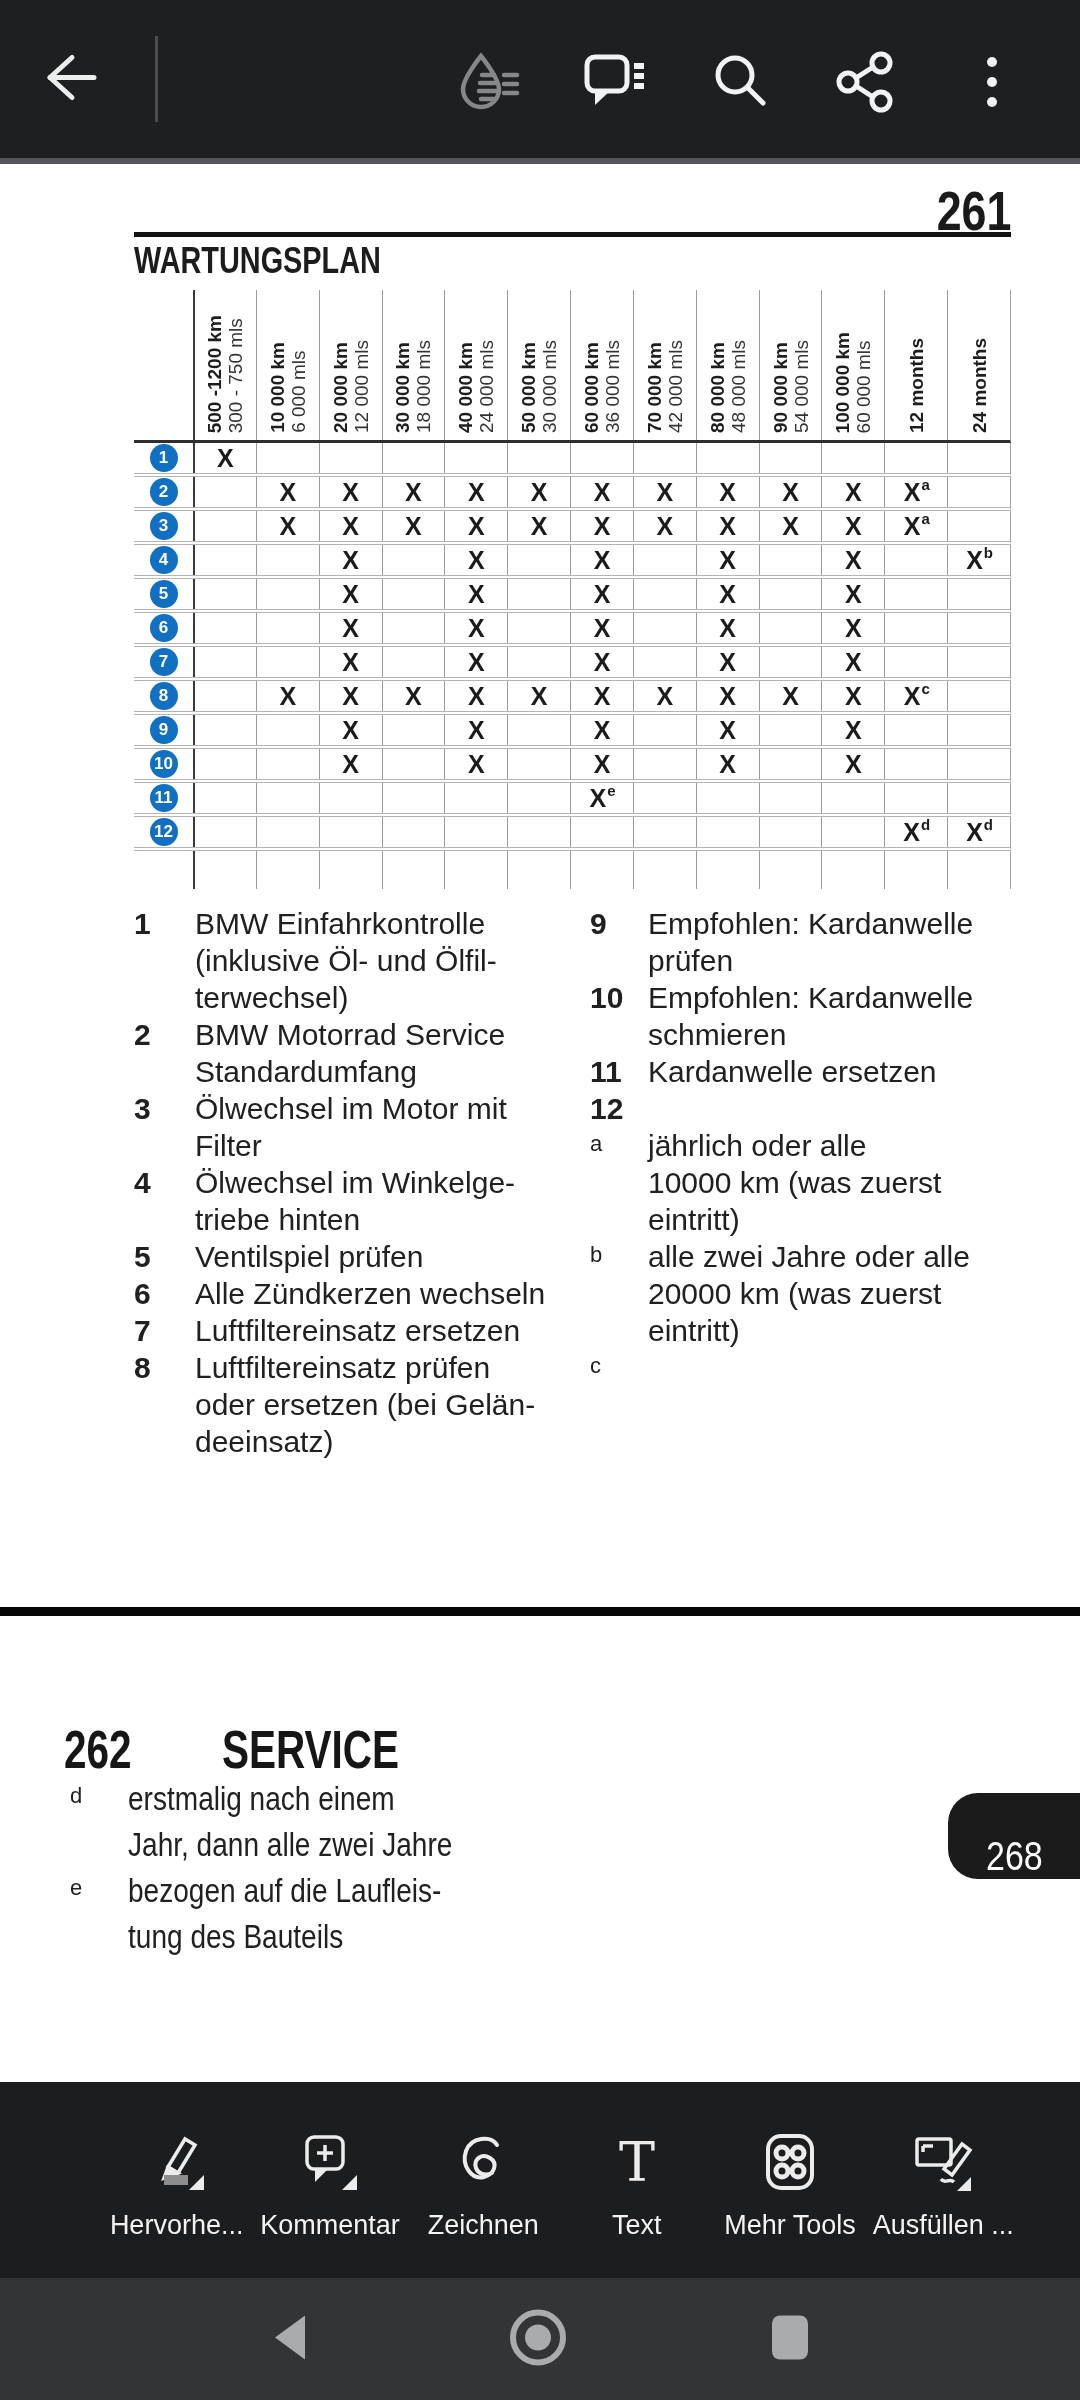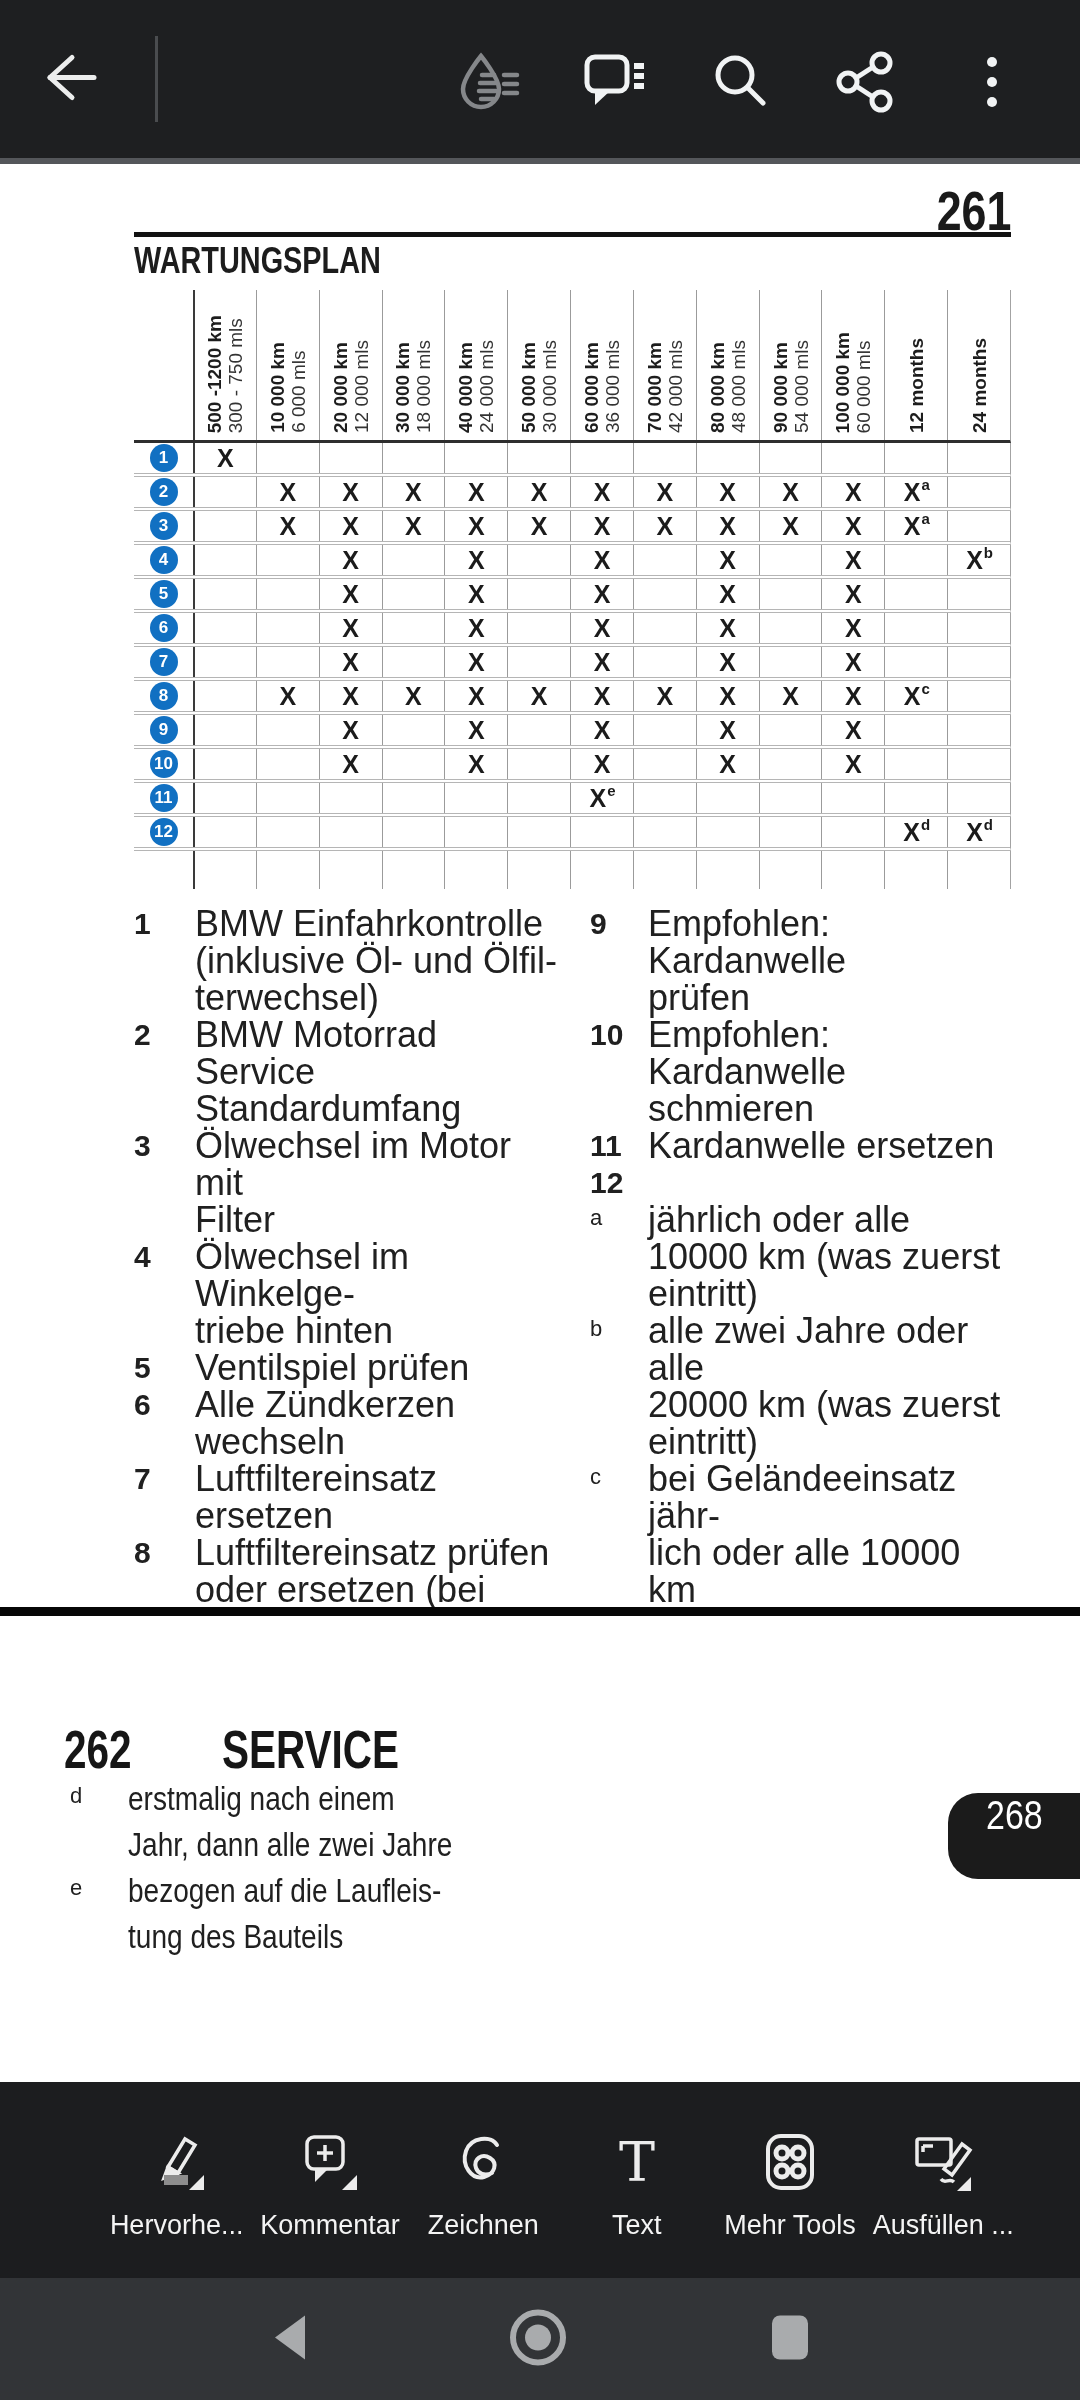"BMW Einfahrkontrolle" .ltext { font-size: 36px -> 30px }
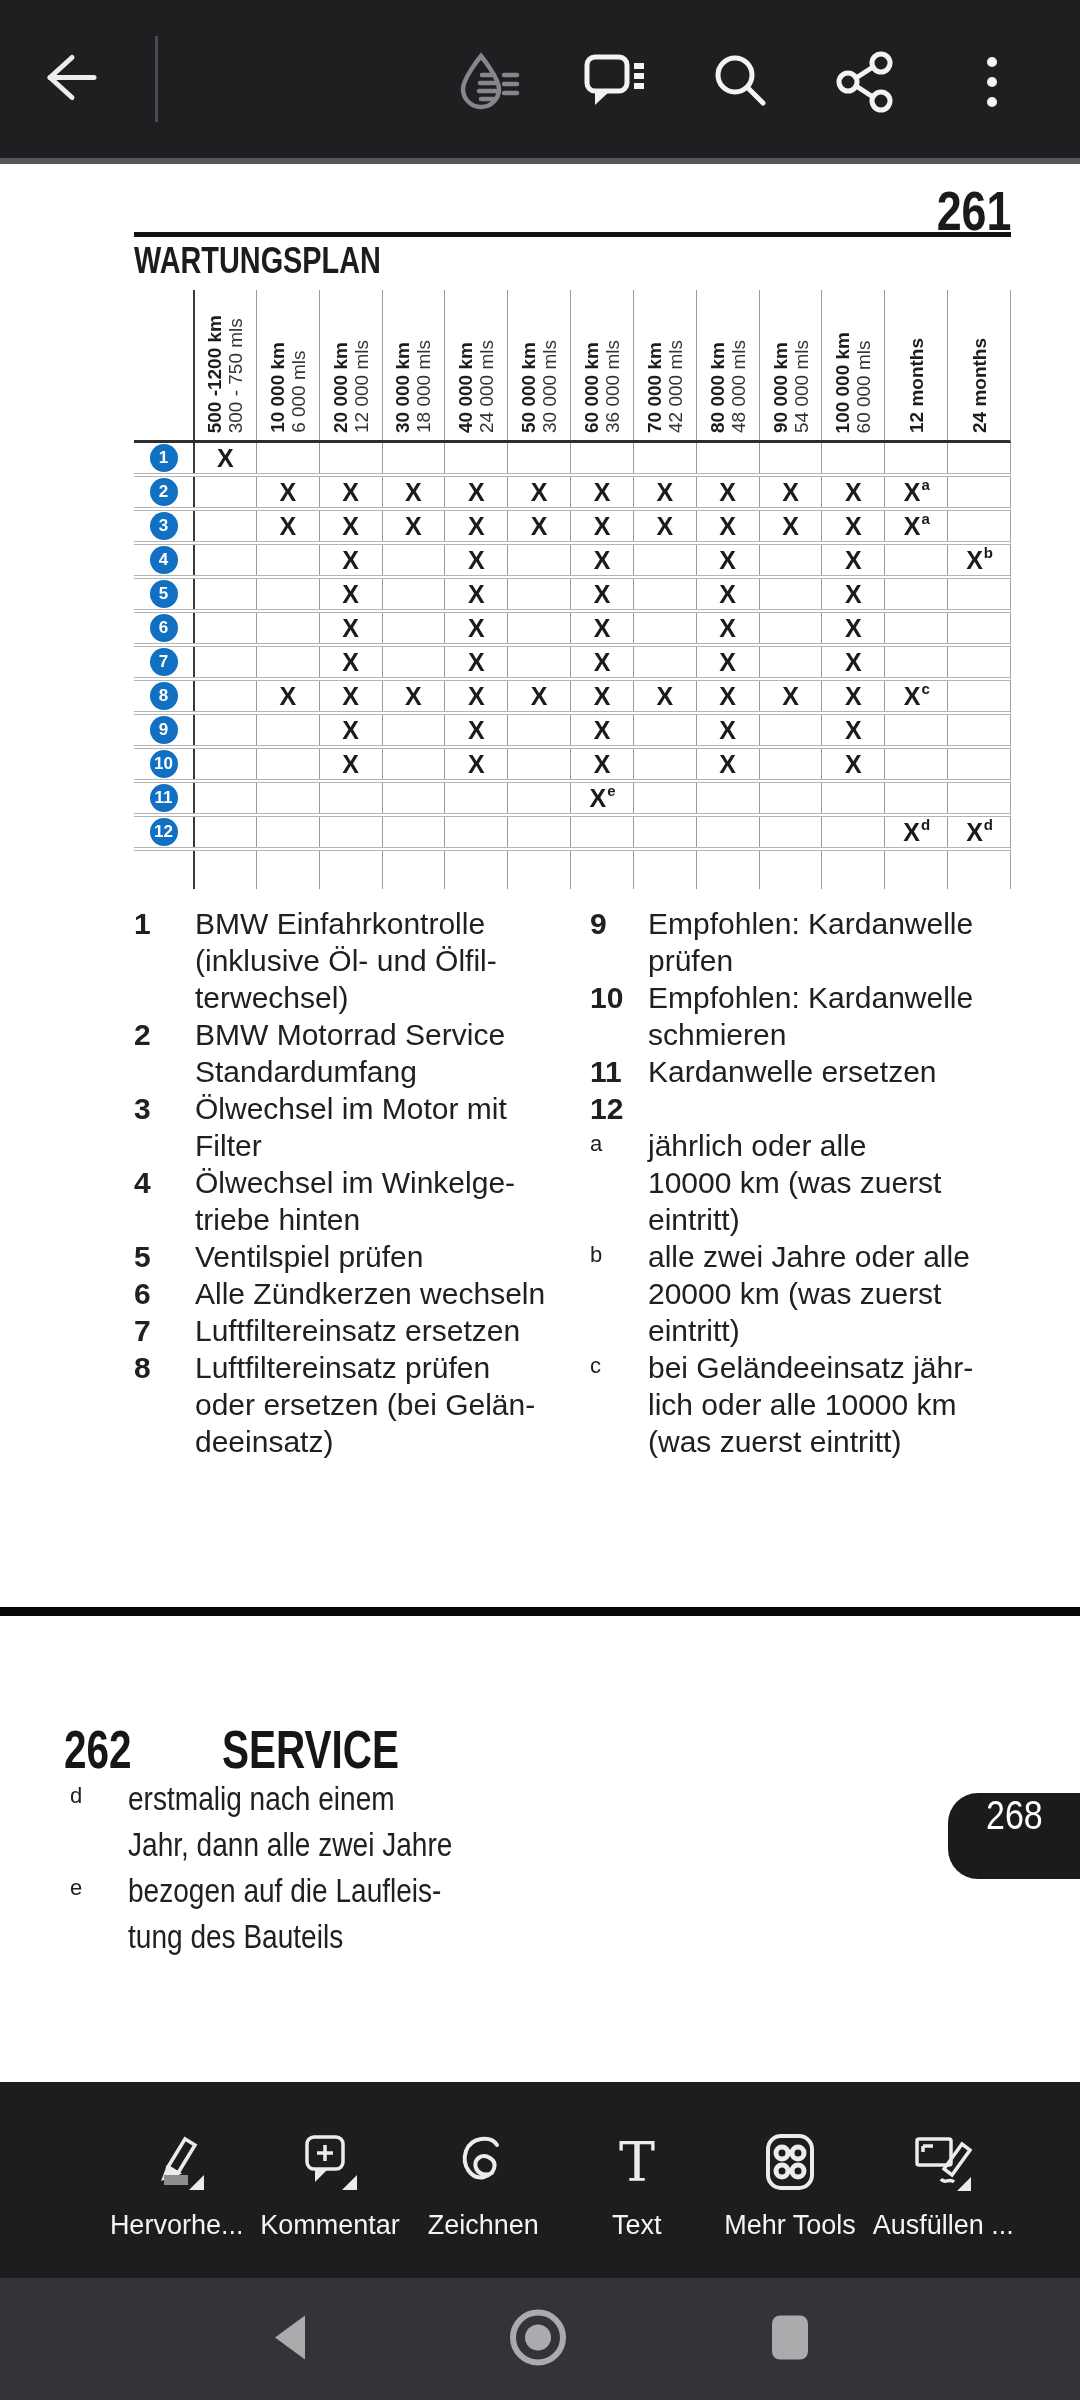"bei Geländeeinsatz jähr-" span.ltext { html: <span>bei Geländeeinsatz jähr-<br>lich oder alle 10000 km<br>(was zuerst eintritt)</span> -> none }
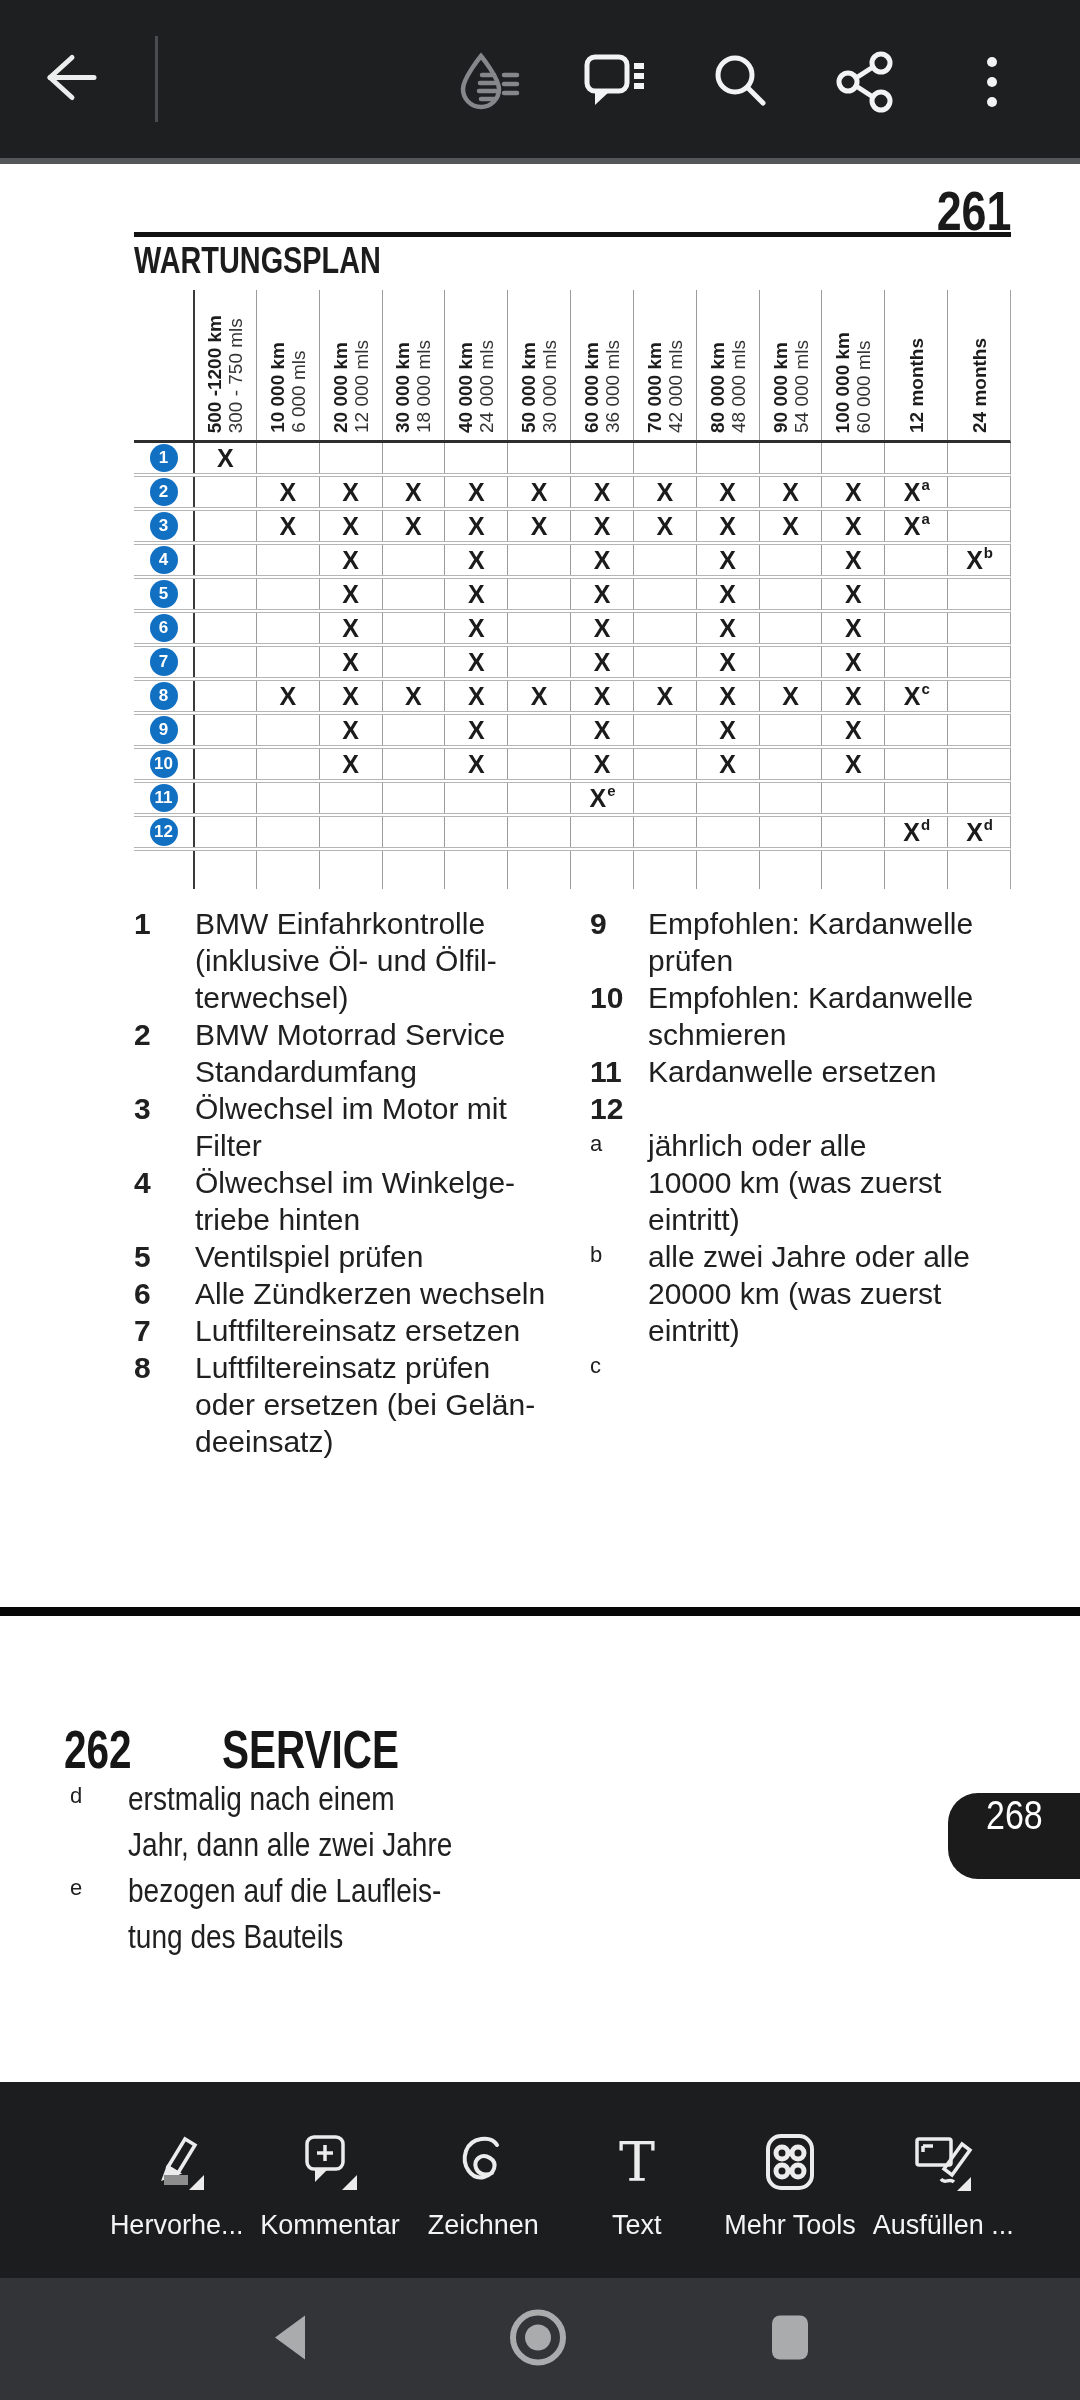"268" .pill { align-items: flex-start -> flex-end }
